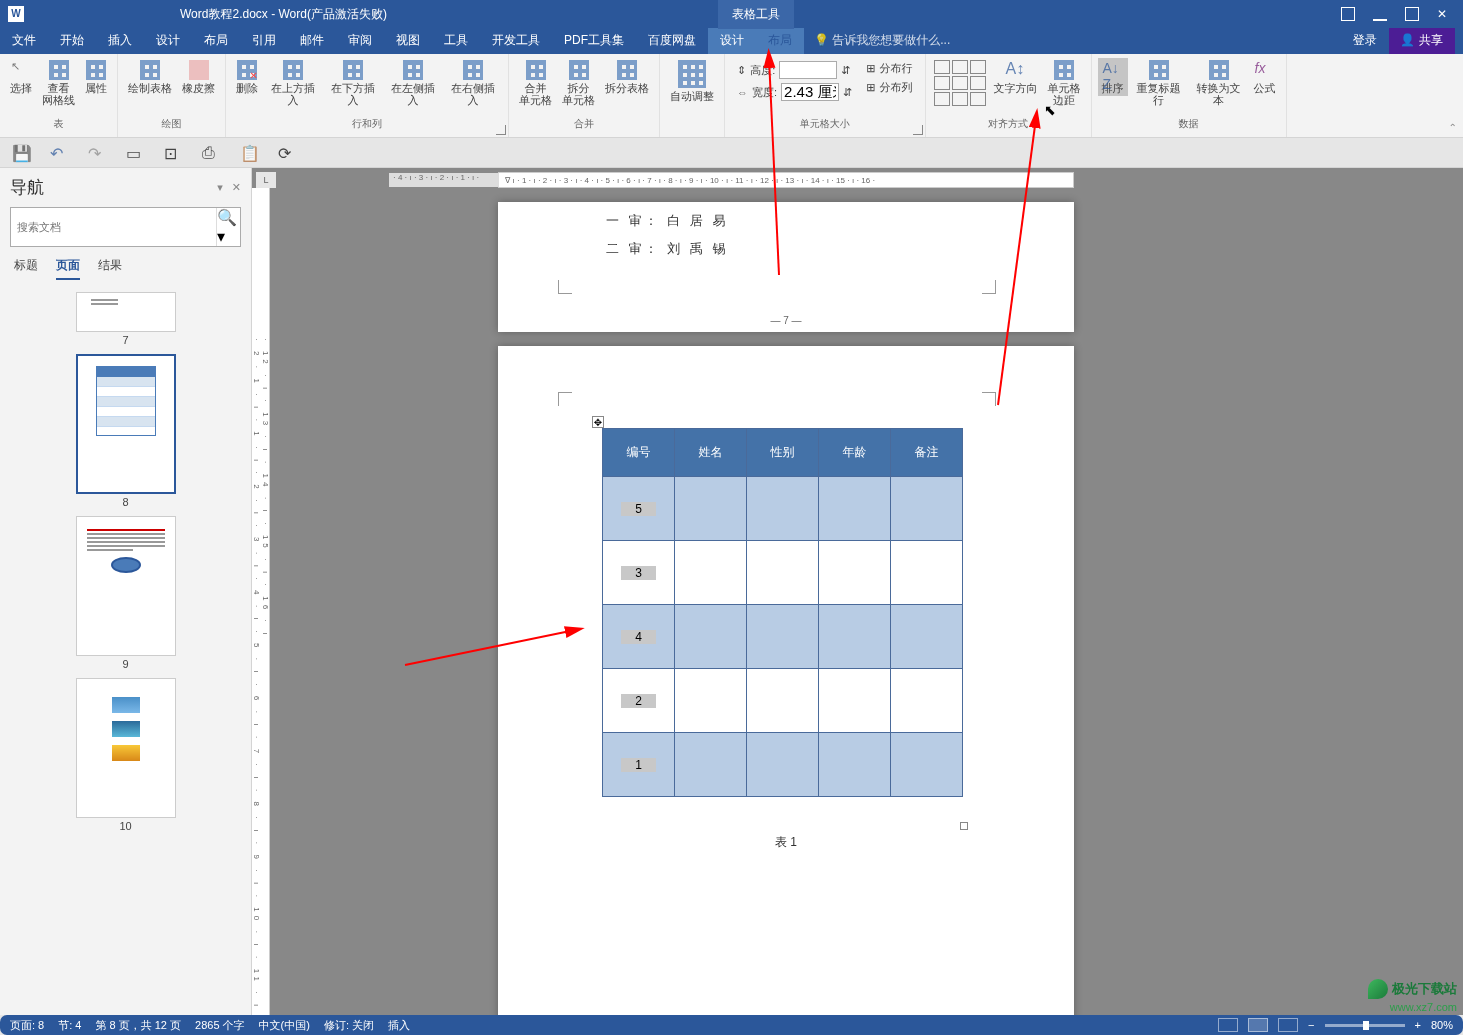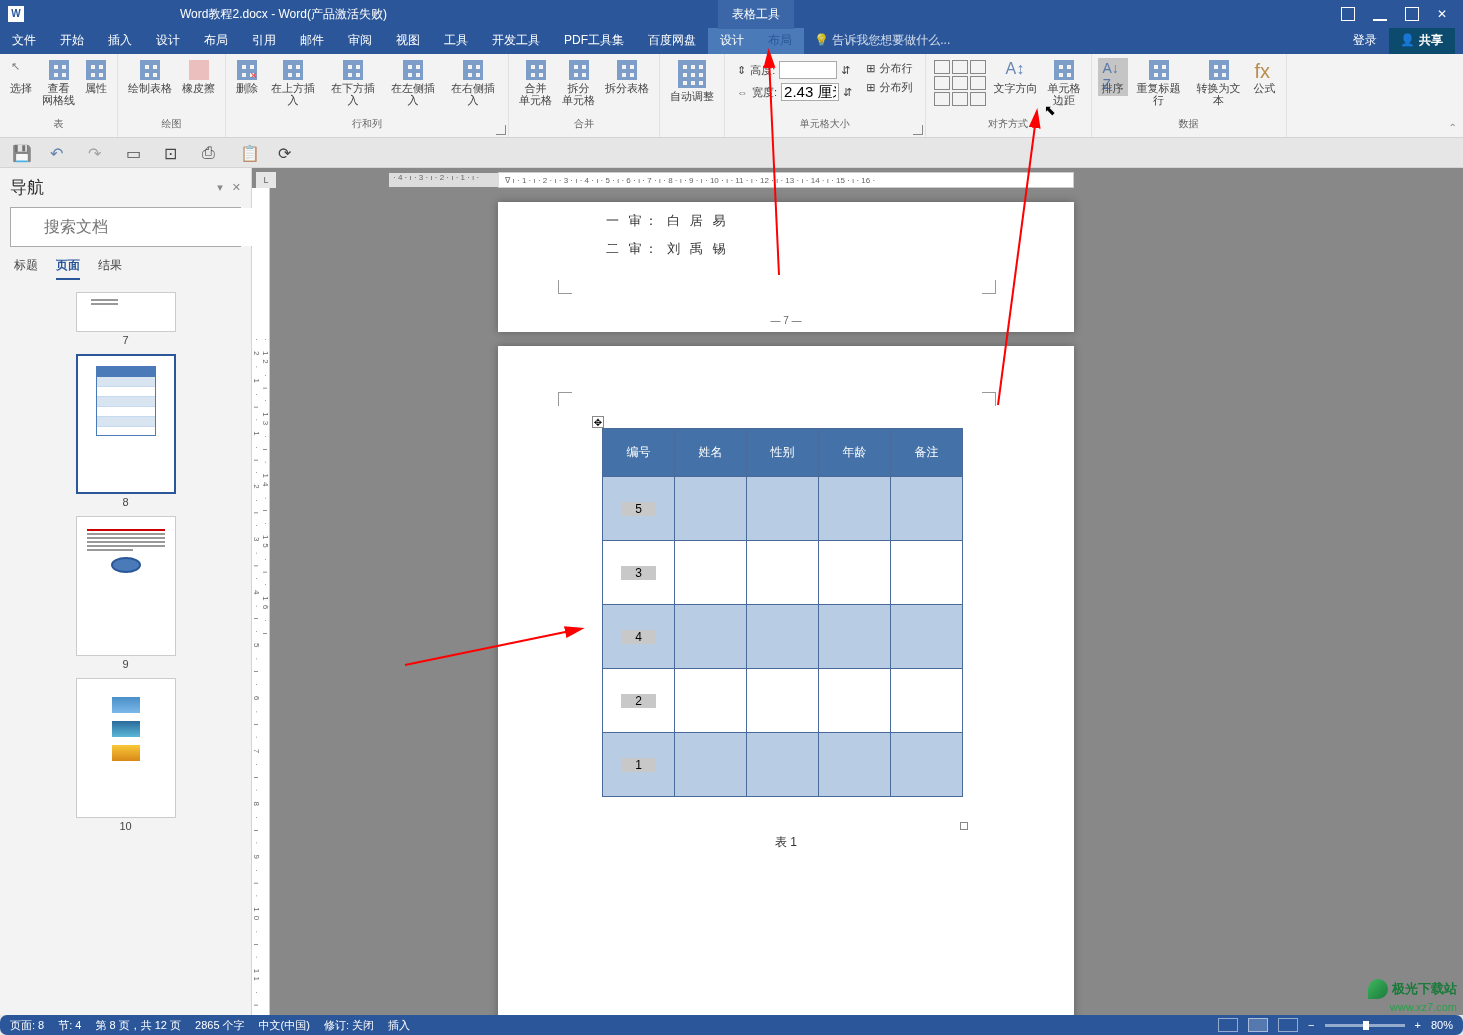"👤 共享" .menubar .right .menu-tab.share { background: #0c4a6e -> #4c1d95; font-weight: bold -> none }
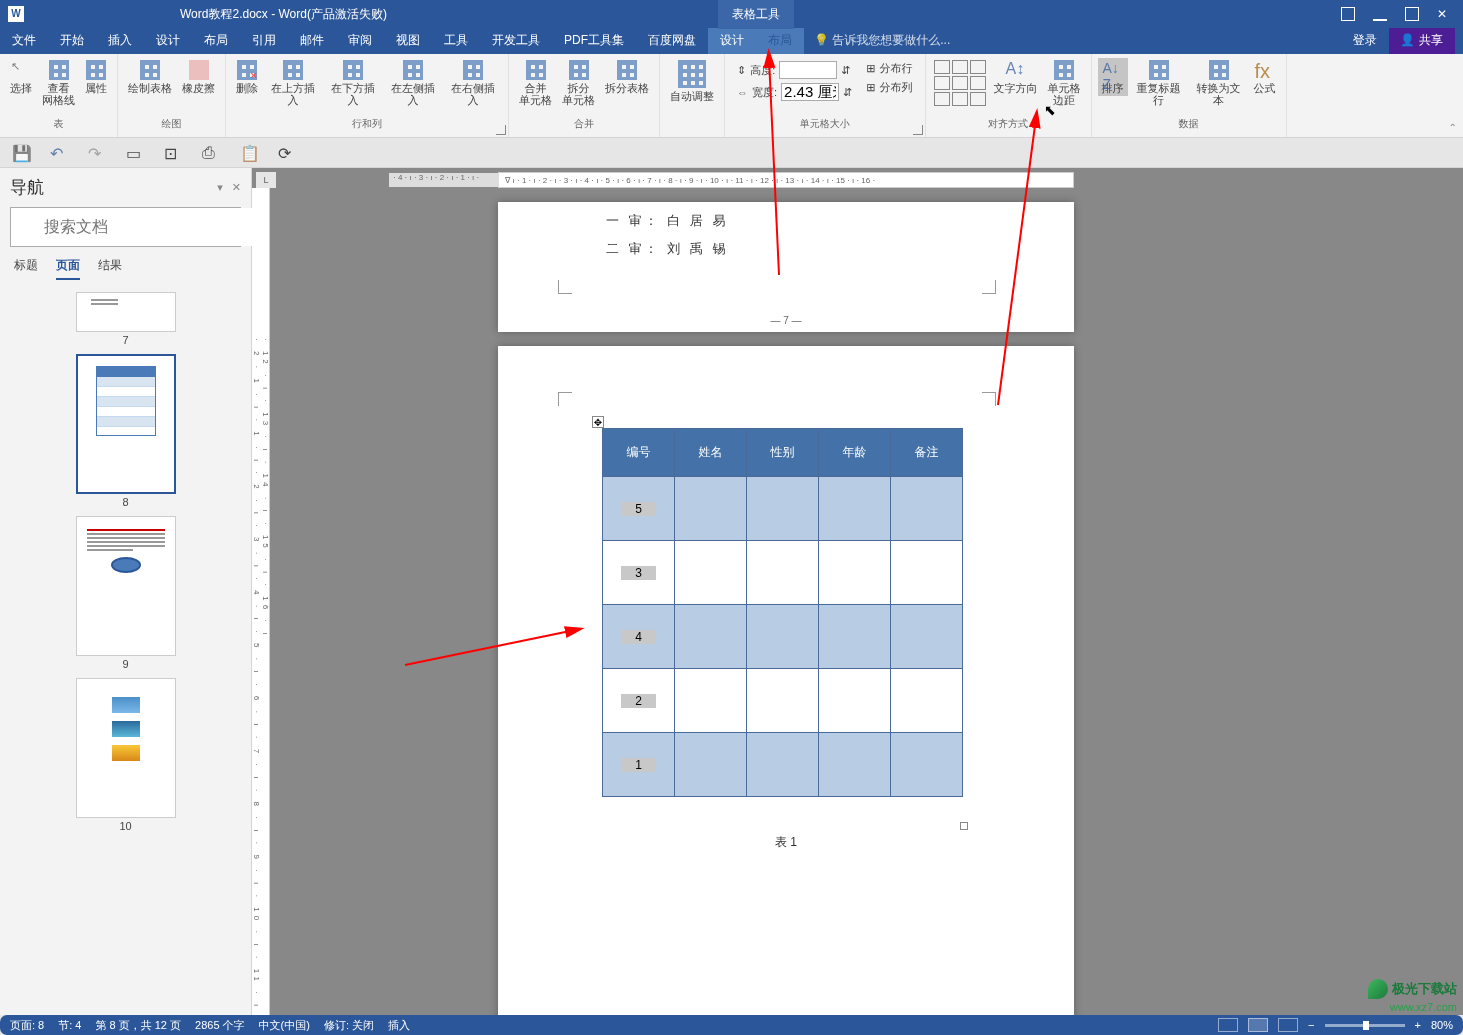"fx" div.ribbon-icon { color: #a16207 -> #701a75; font-size: 20px -> 14px; font-style: none -> italic }
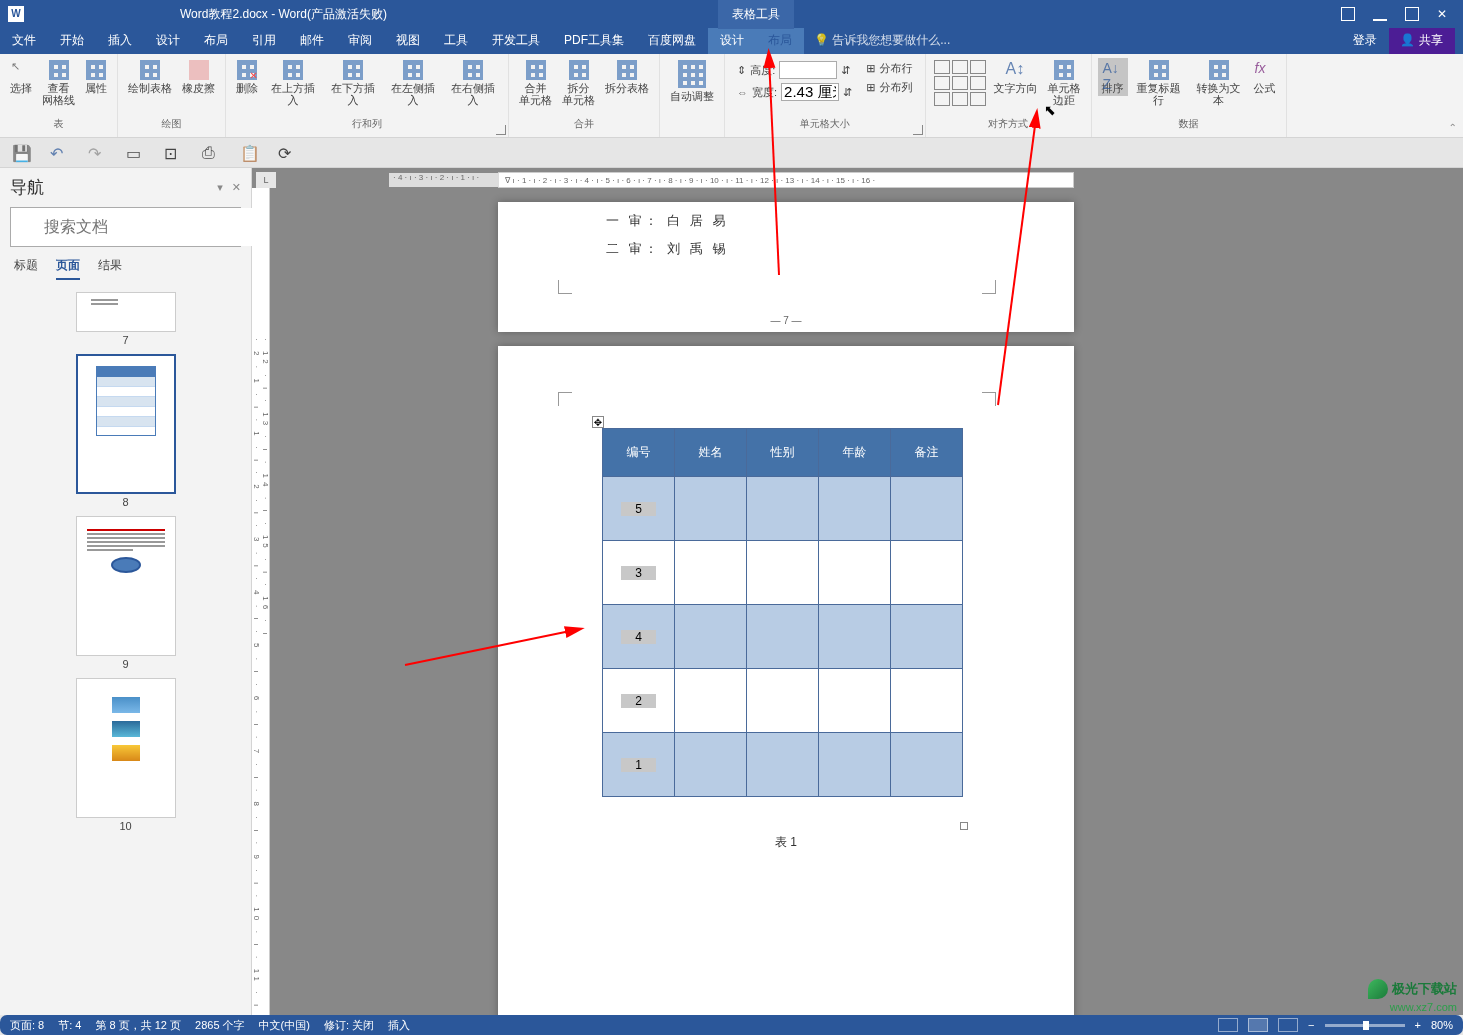"搜索文档" .nav-search input { font-size: 16px -> 11px; margin-left: 27px -> none }
